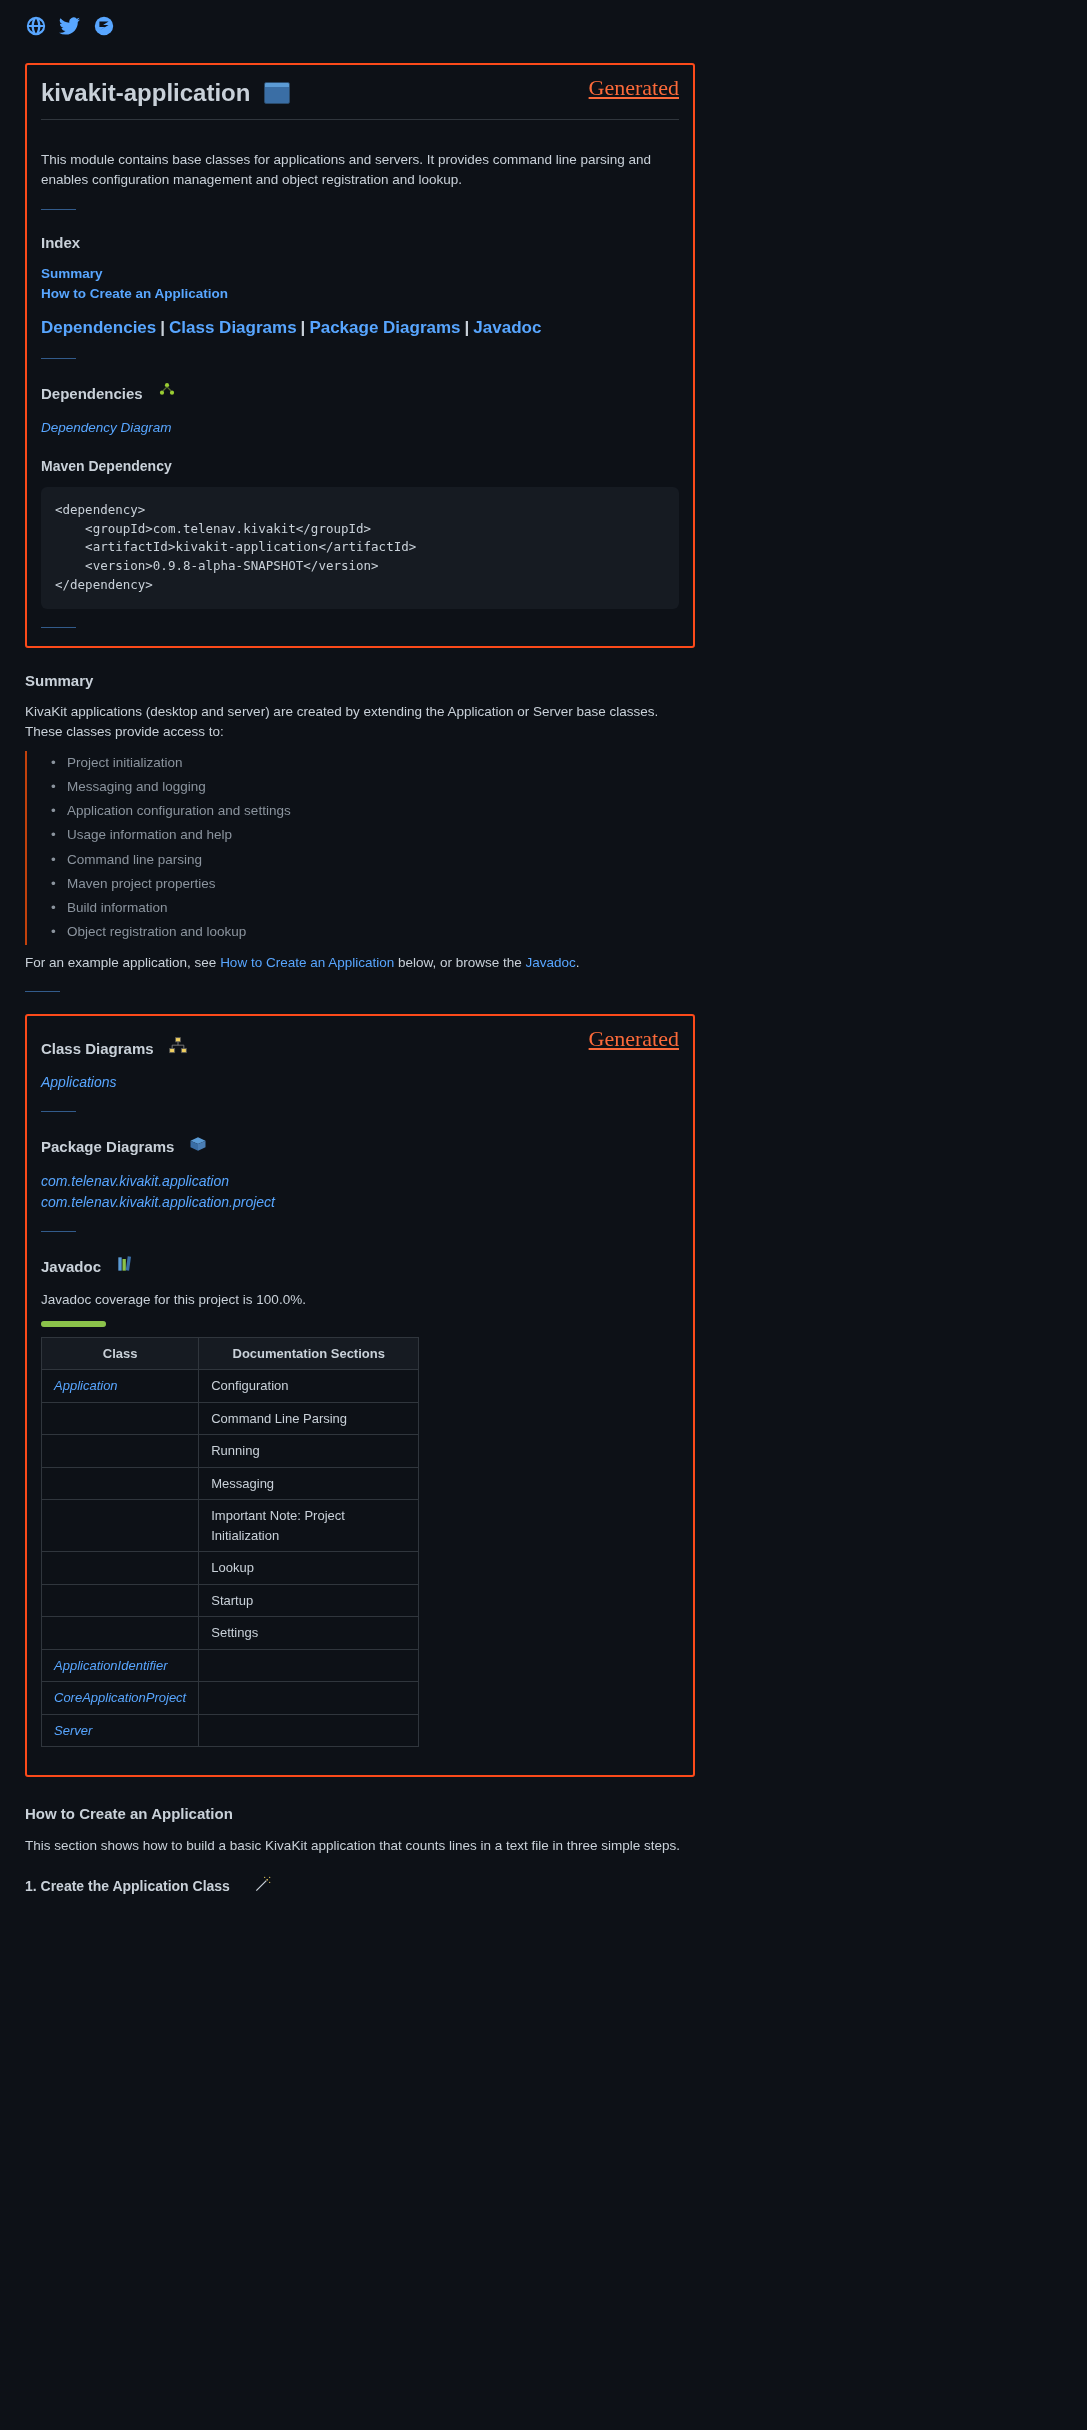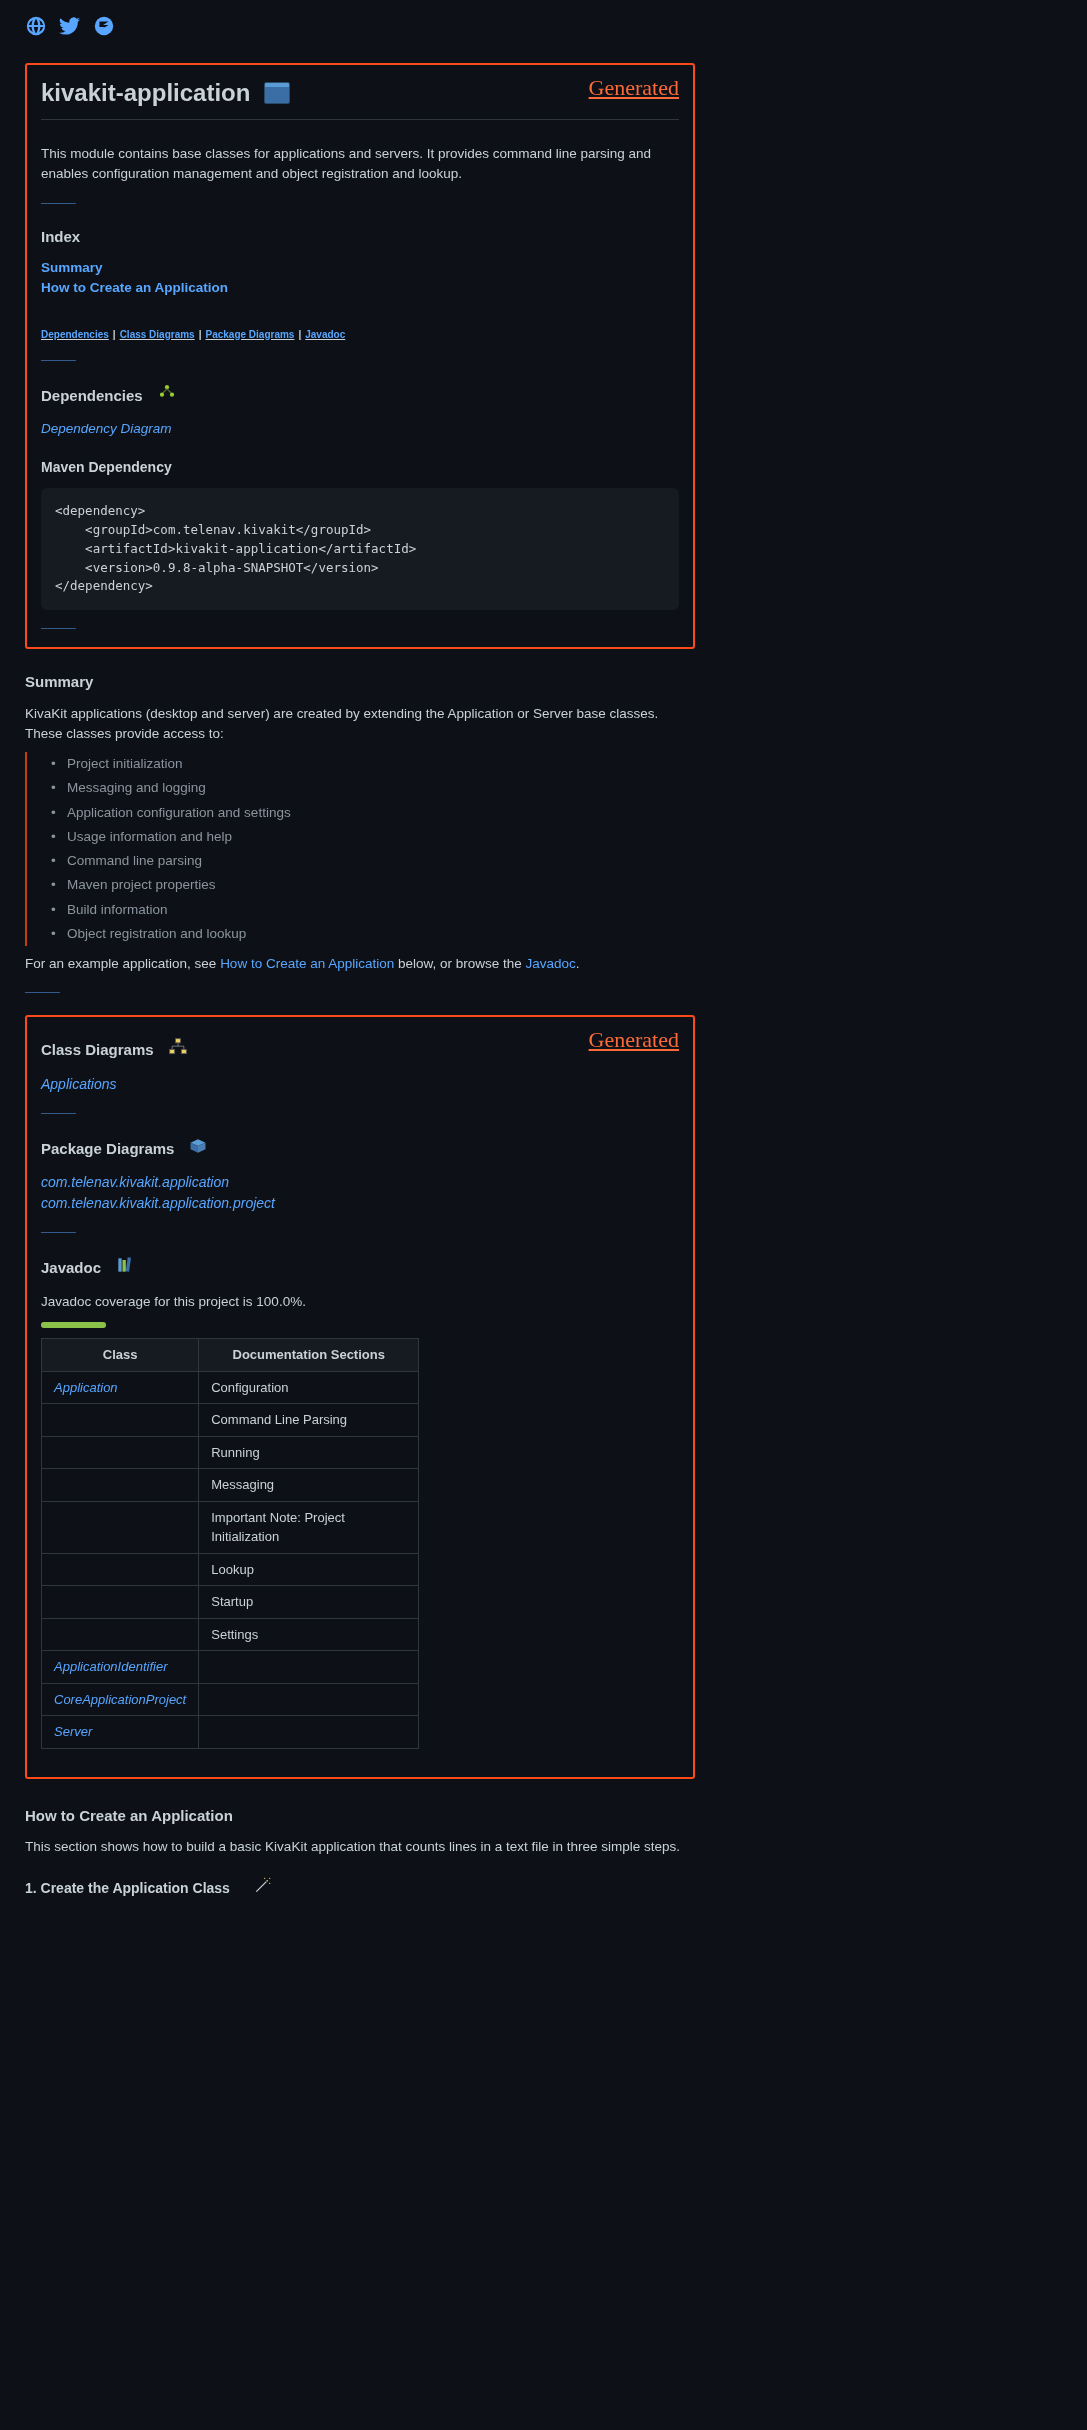"kivakit-application" h1 { margin-bottom: 24px -> 30px }
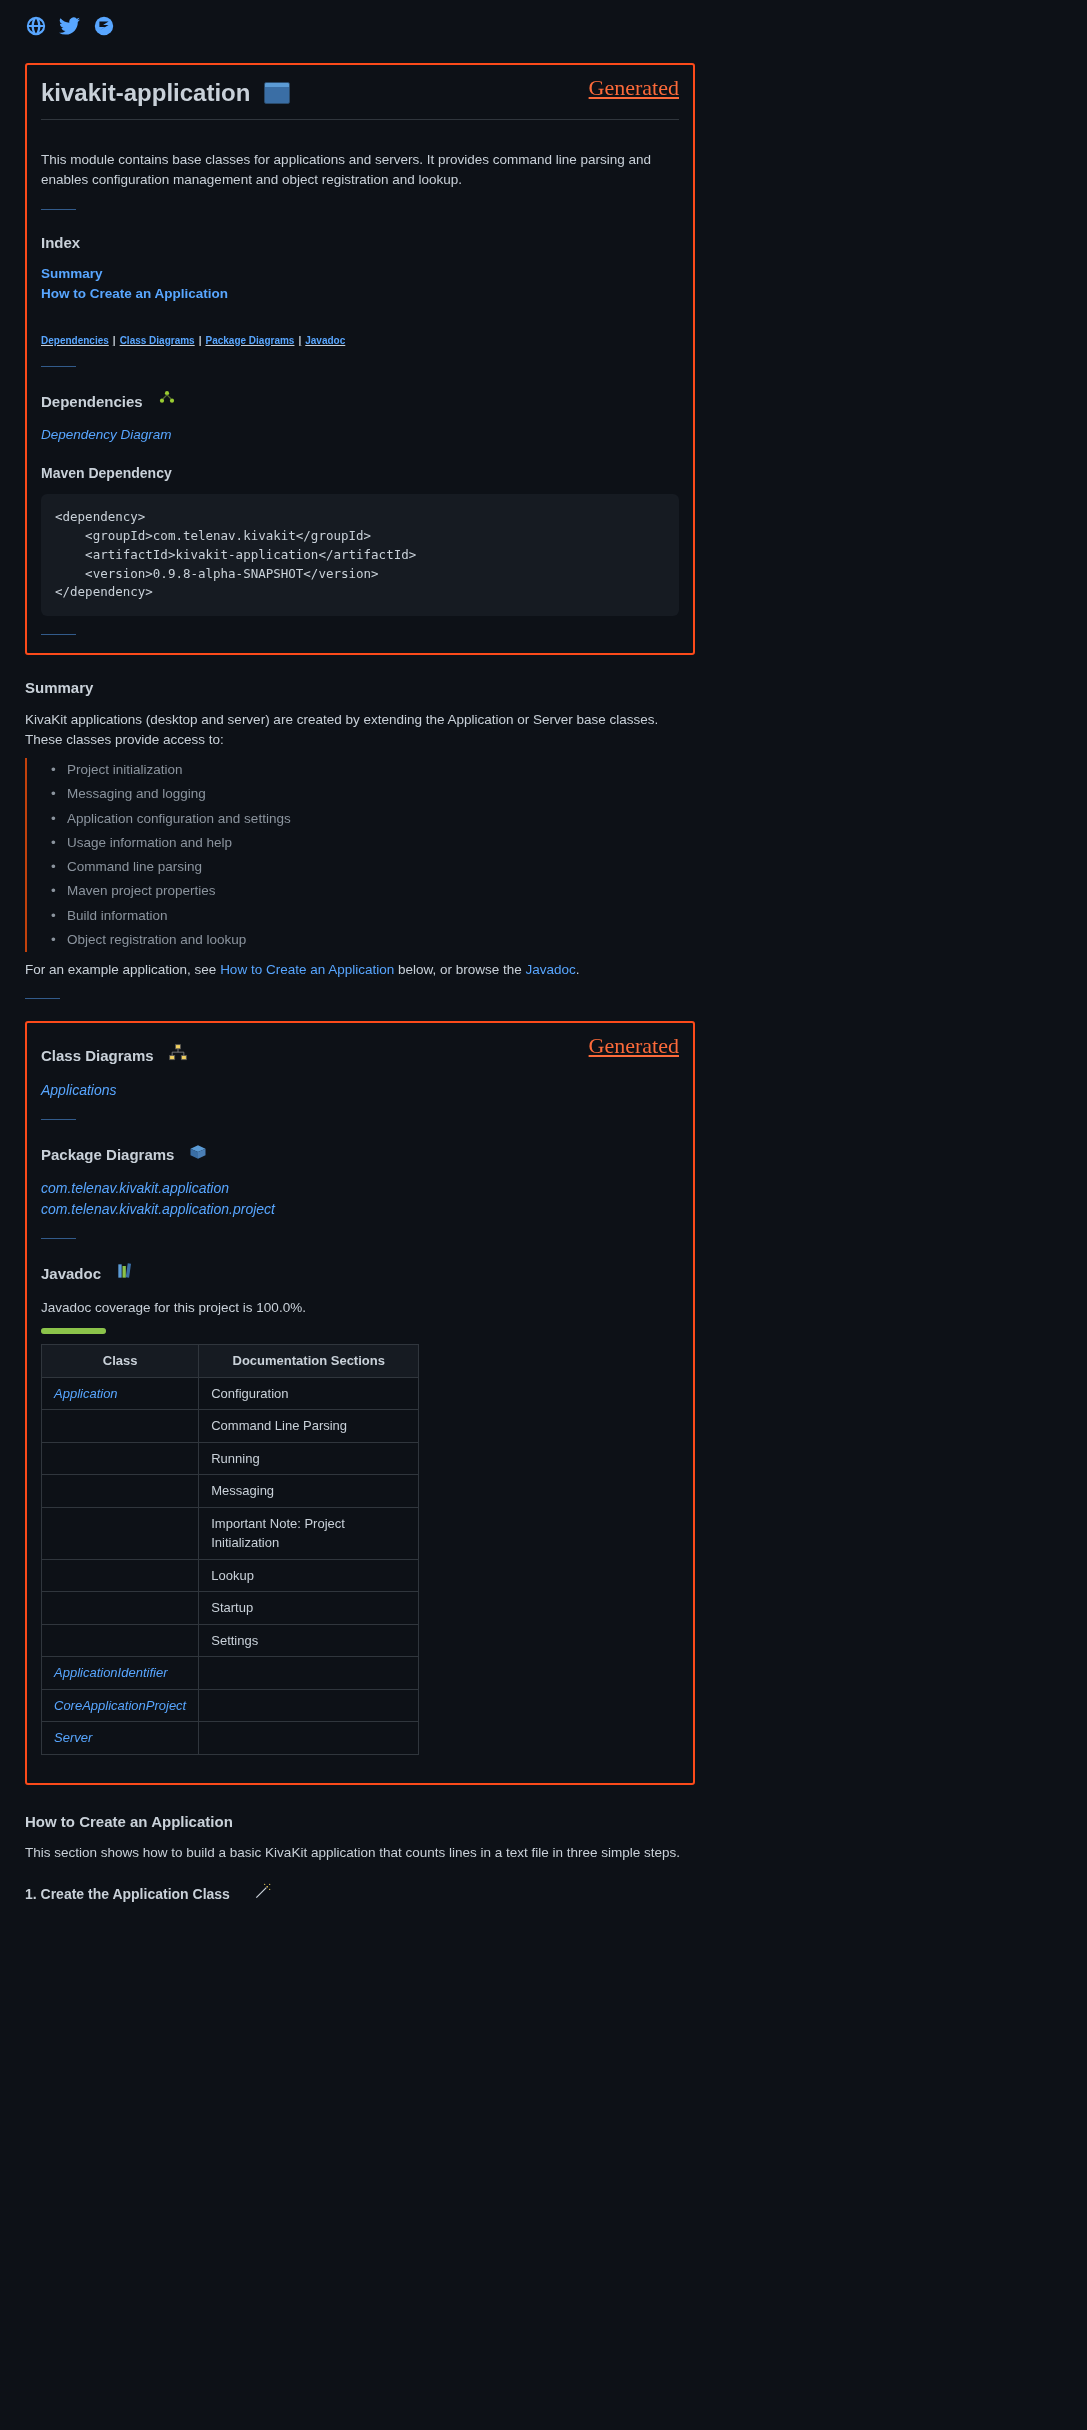"Dependencies | Class Diagrams |" .nav-row { font-size: 10px -> 17px; margin-top: 28px -> 10px; text-decoration: underline -> none }
